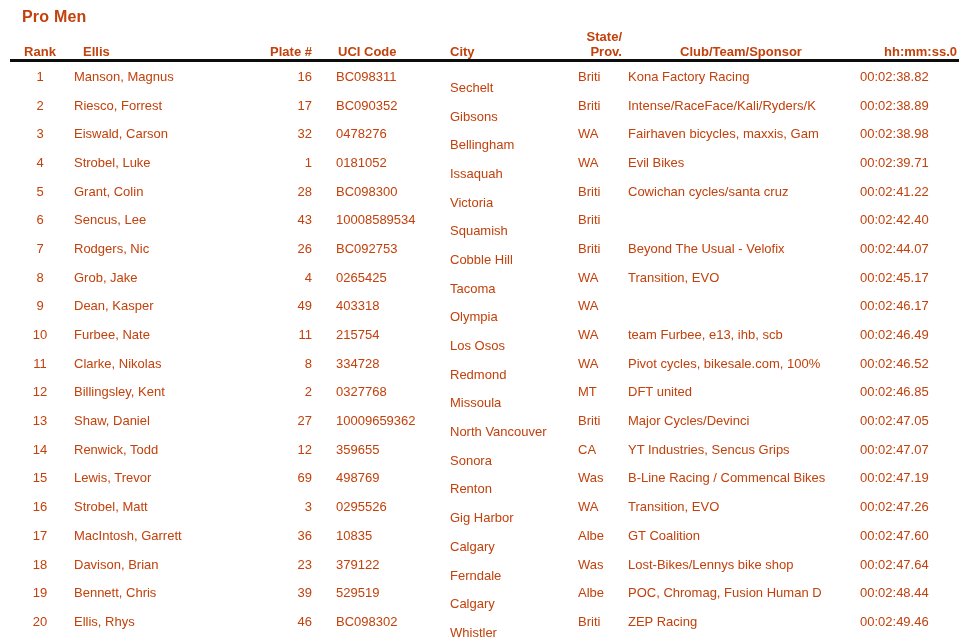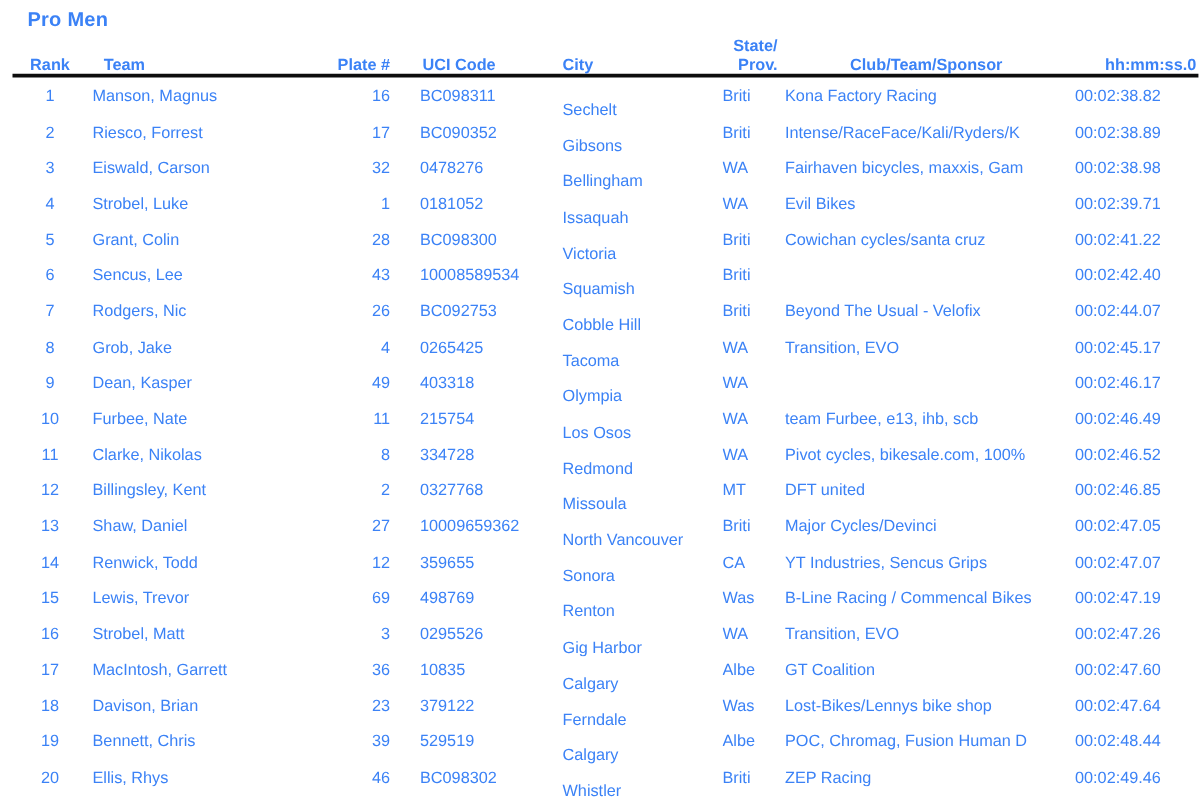"Pro Men" .page { color: #3b82f6 -> #c2410c }
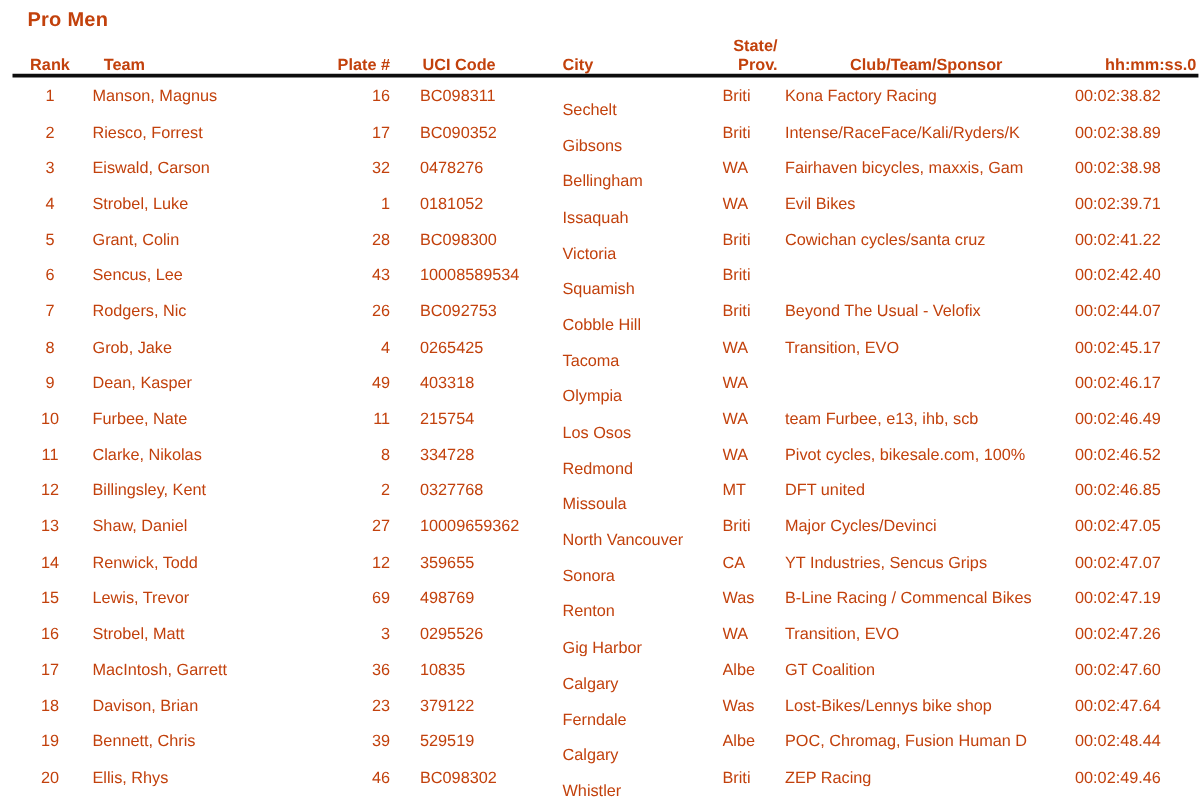"Team" div.hcell { text: Team -> Ellis }
